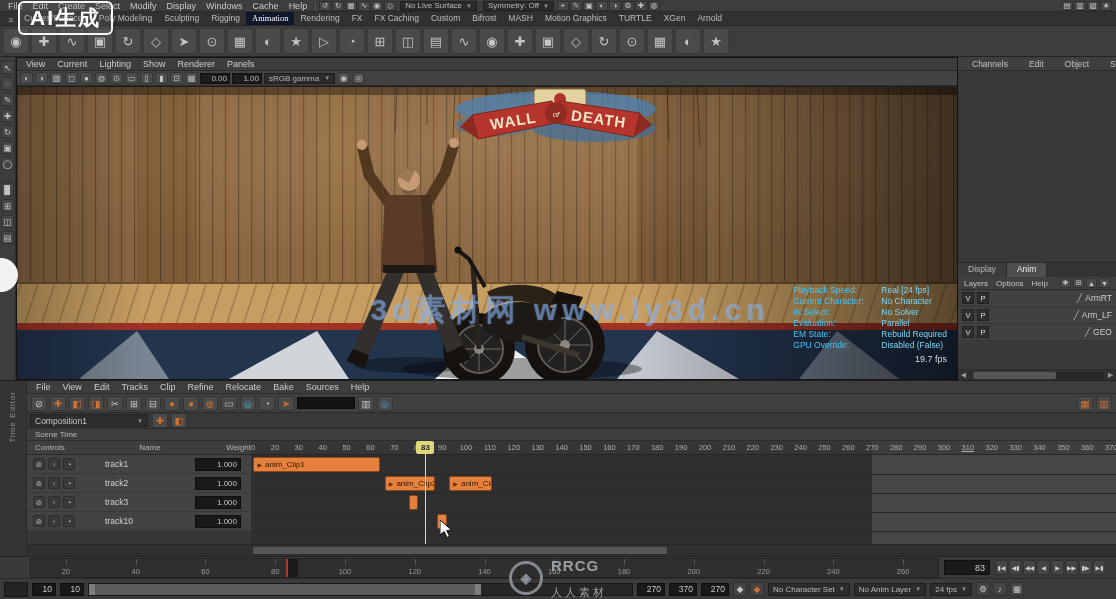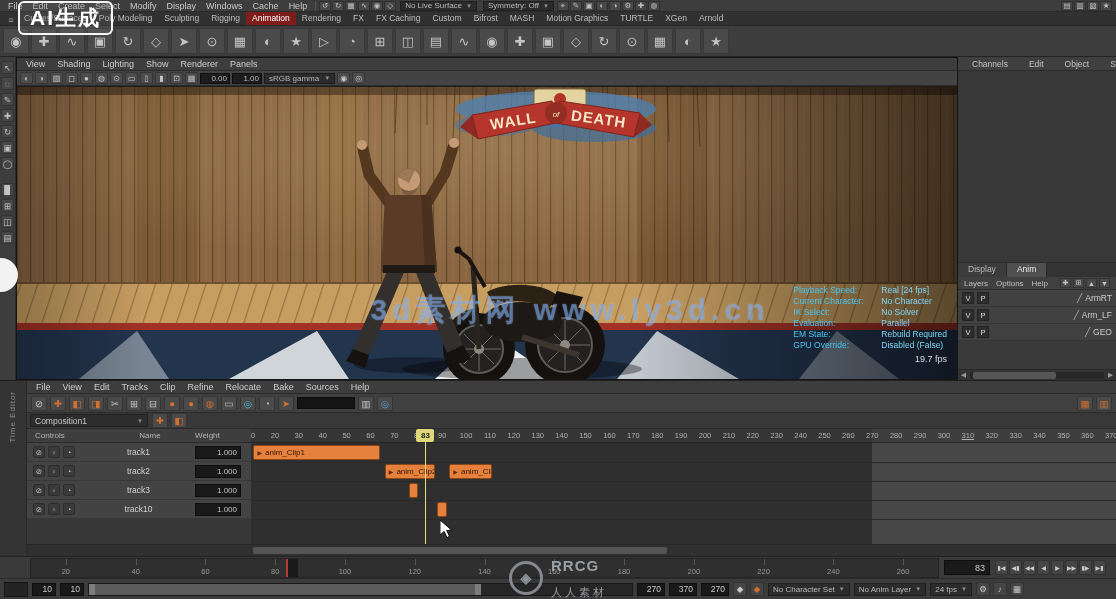"Animation" .shelf-tab.active { background: #7f1d1d -> #0f172a; font-family: none -> Liberation Serif, serif }
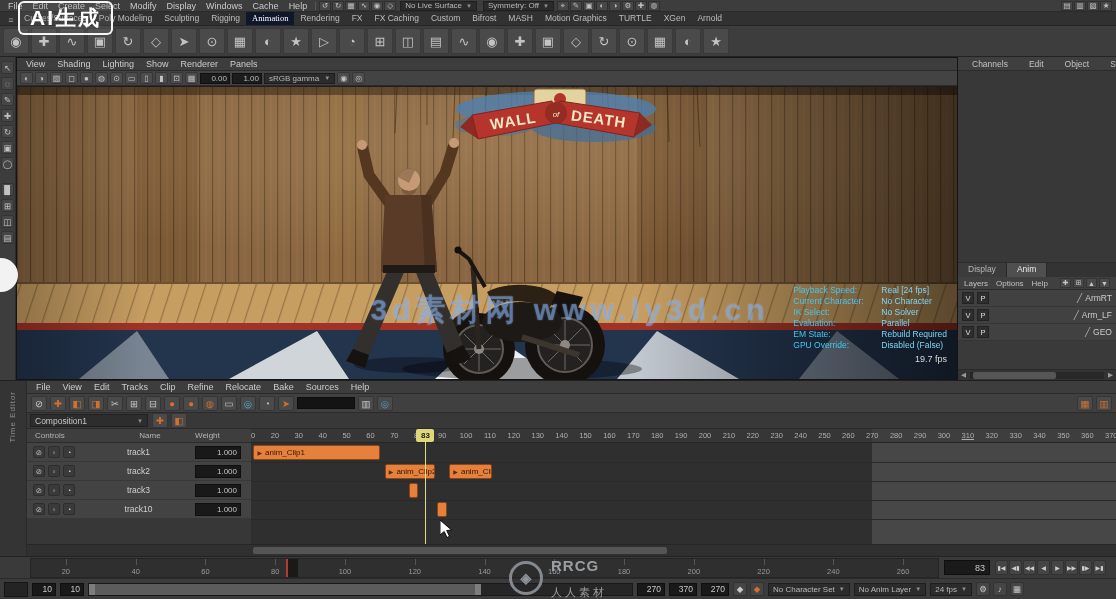"Shading" span.menu-item { text: Shading -> Current }
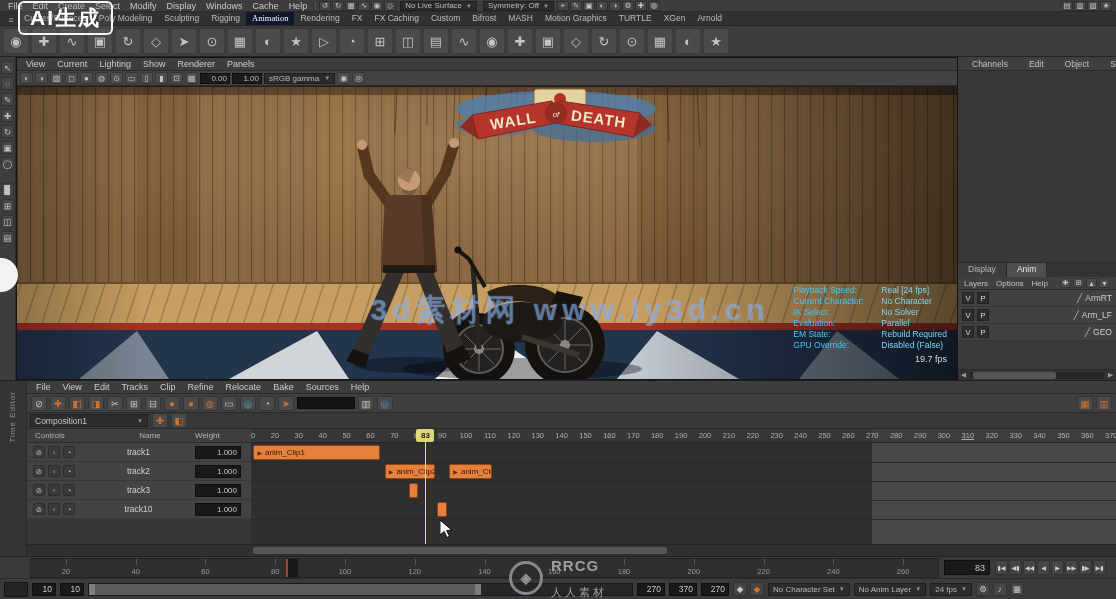"Scene Time" div.te-scenetime { html: none -> <div>Scene Time</div> }
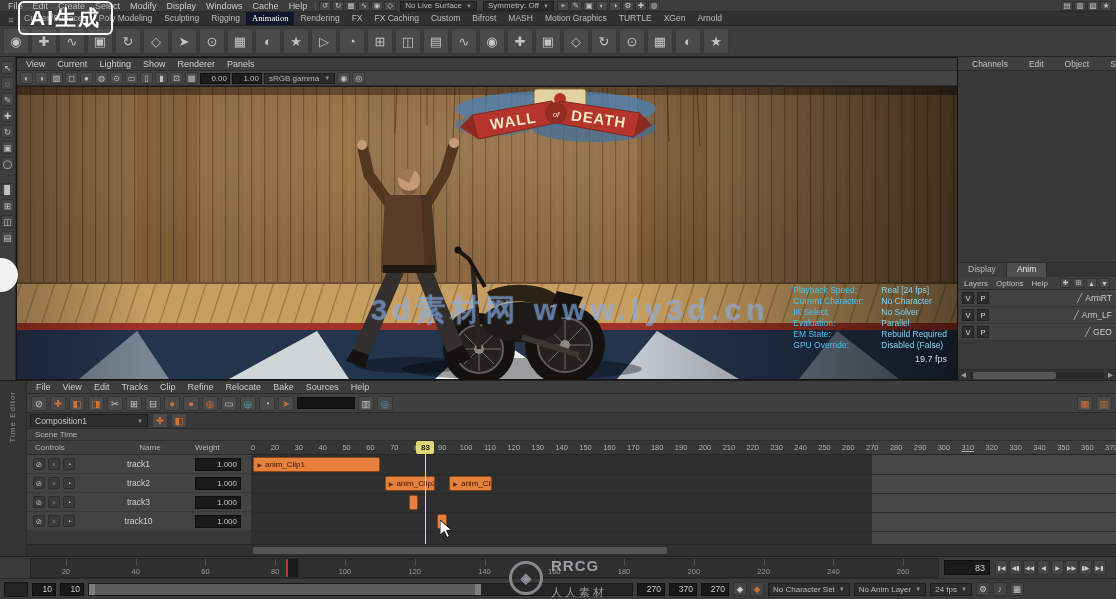"Weight" #te-cols .c3 { text-align: left -> right }
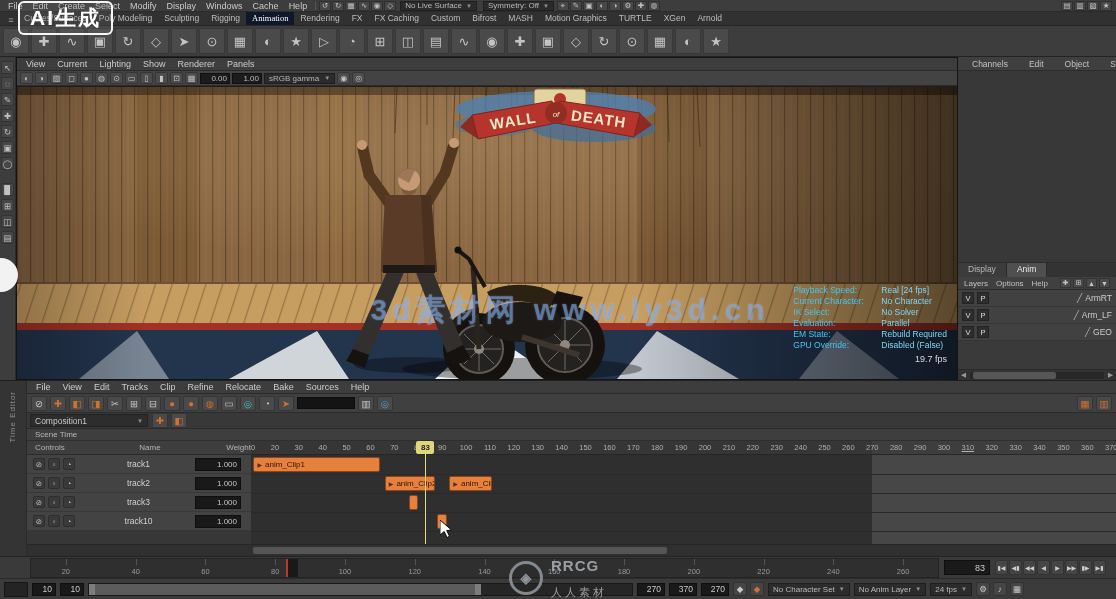"track1" .tr-name { text-align: center -> left }
